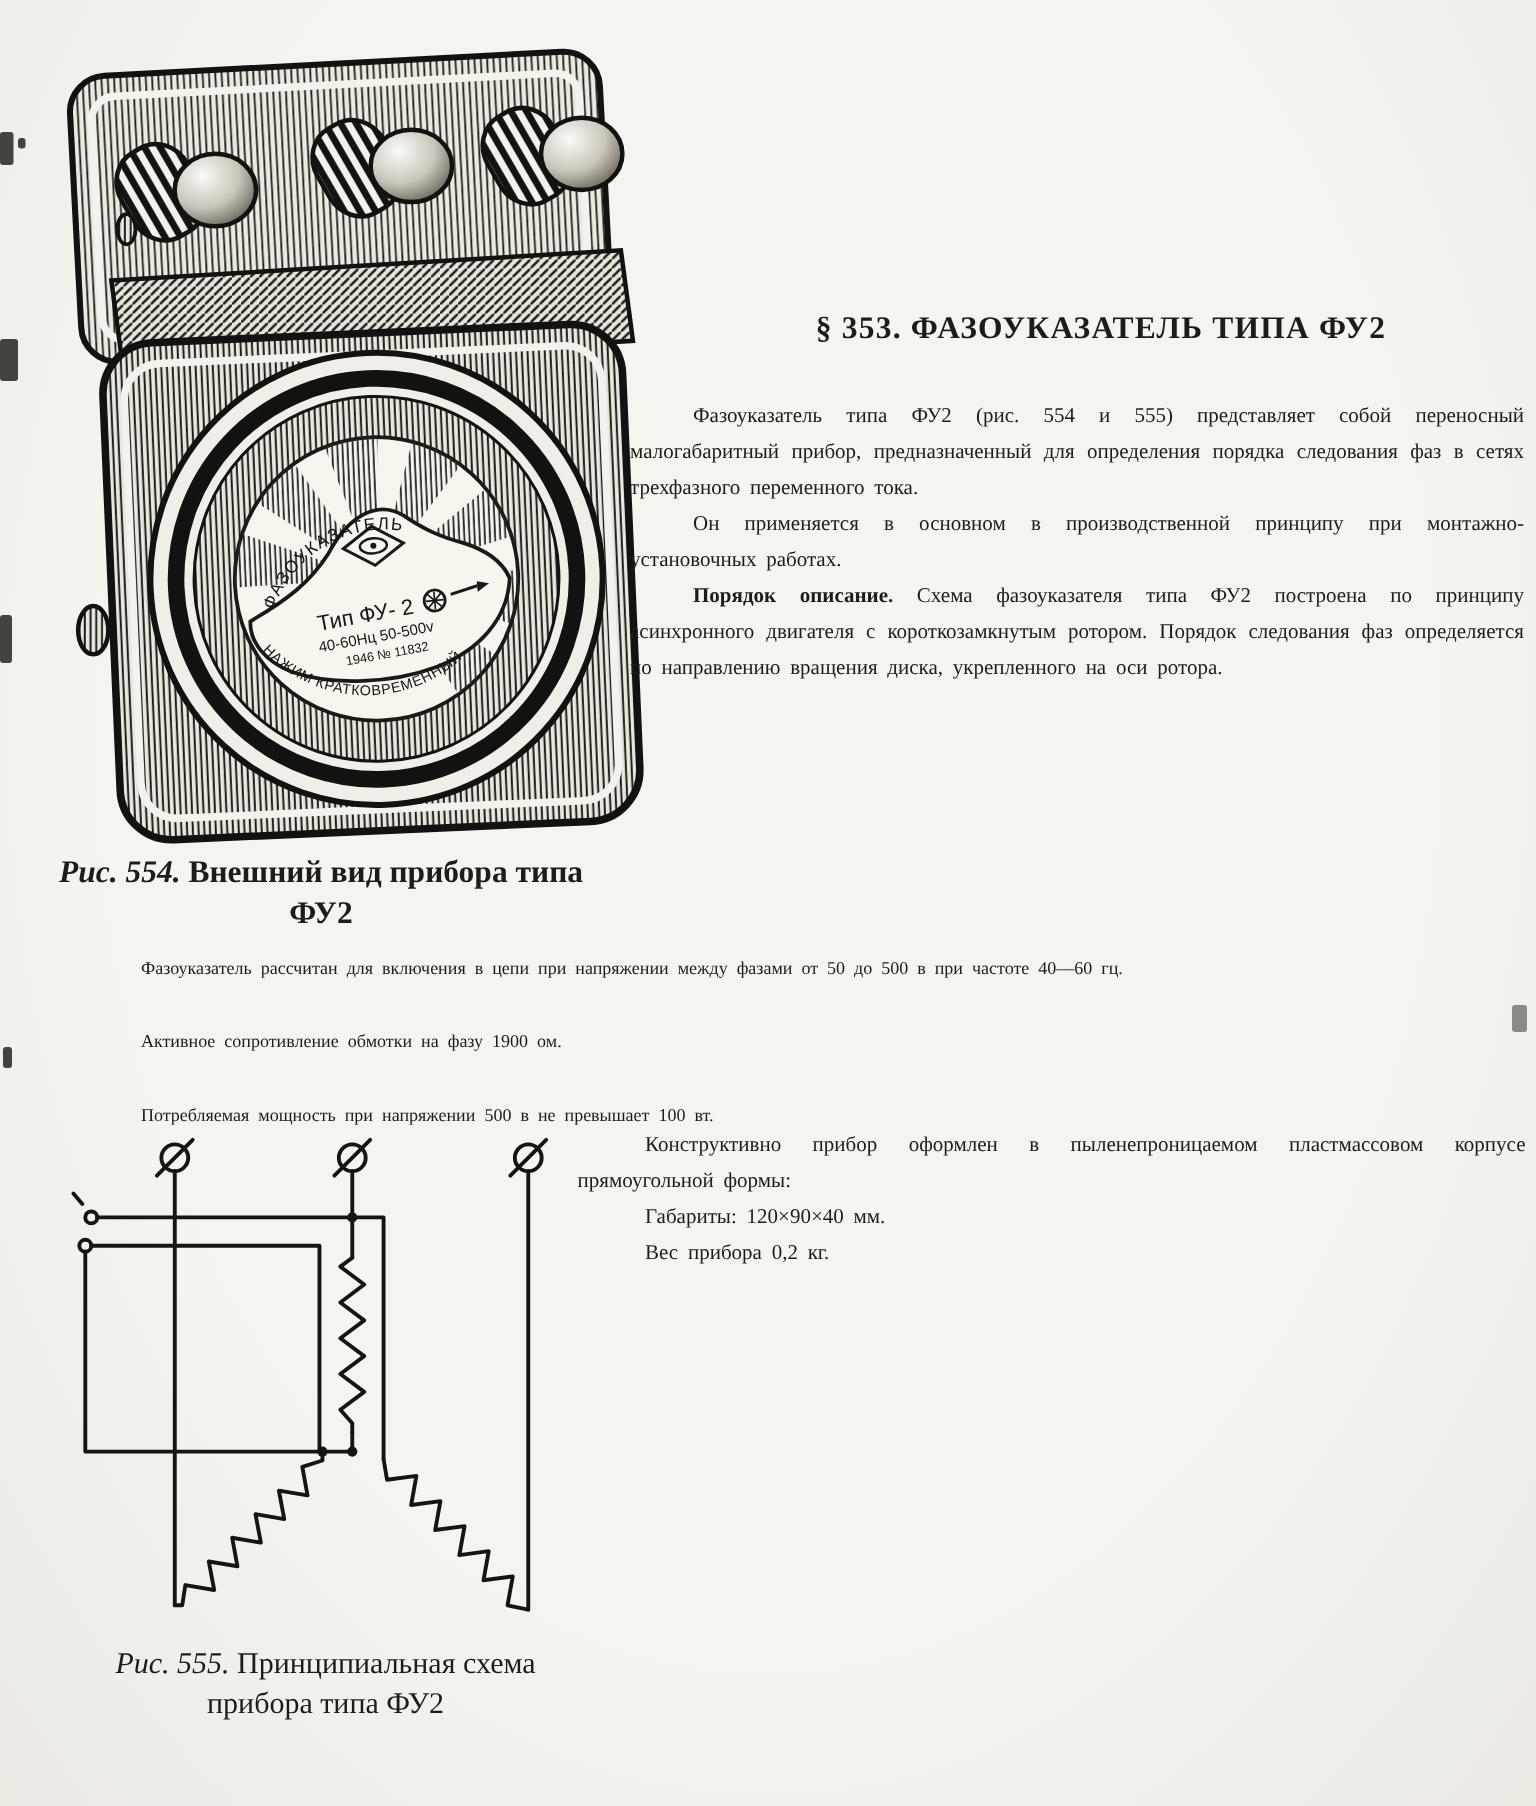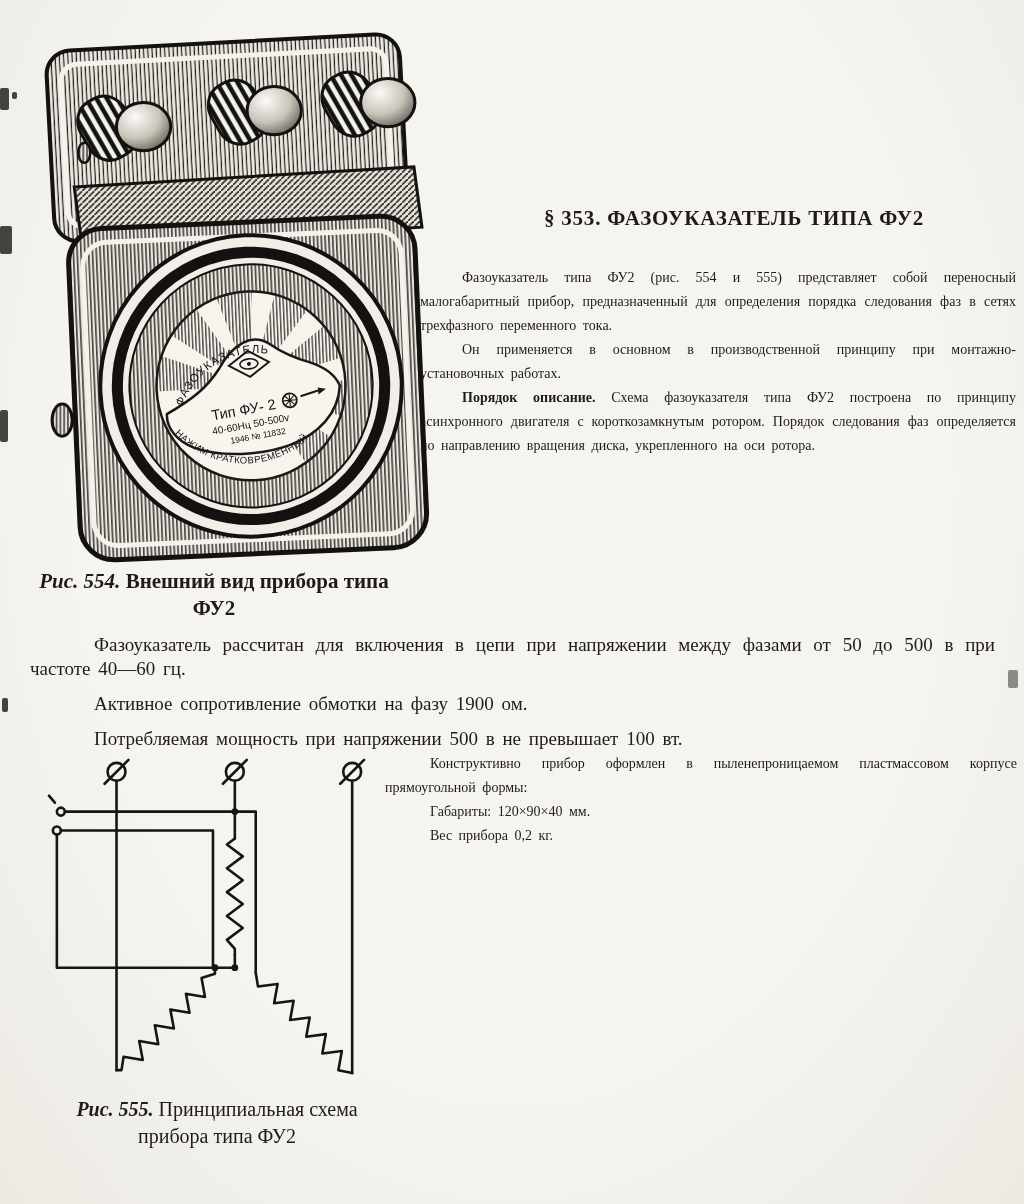"Фазоуказатель рассчитан для включения в" .specs { font-size: 19px -> 12px }
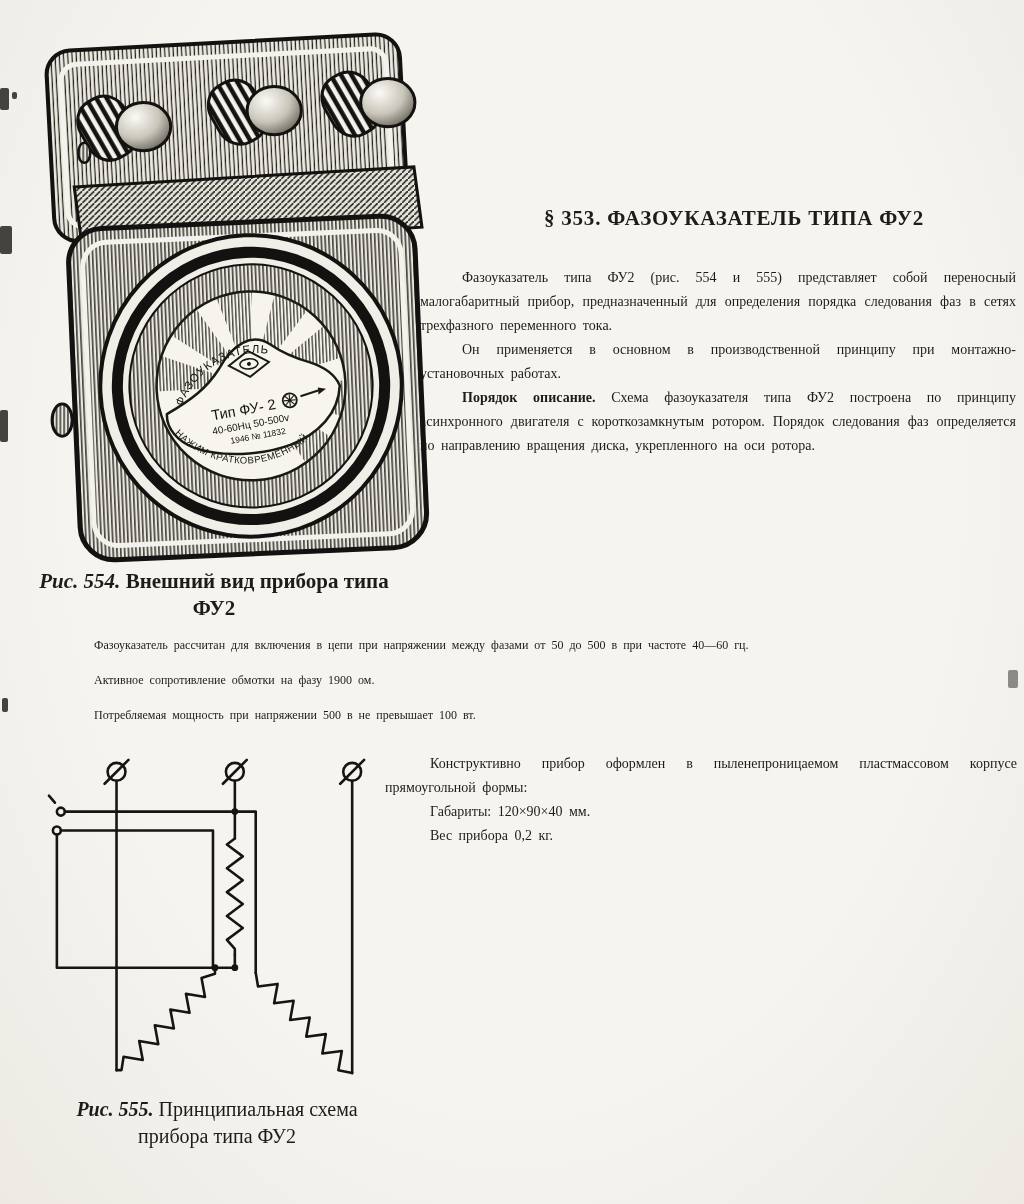"Активное сопротивление обмотки на фазу" .specs p + p { margin-top: 11px -> 25px }
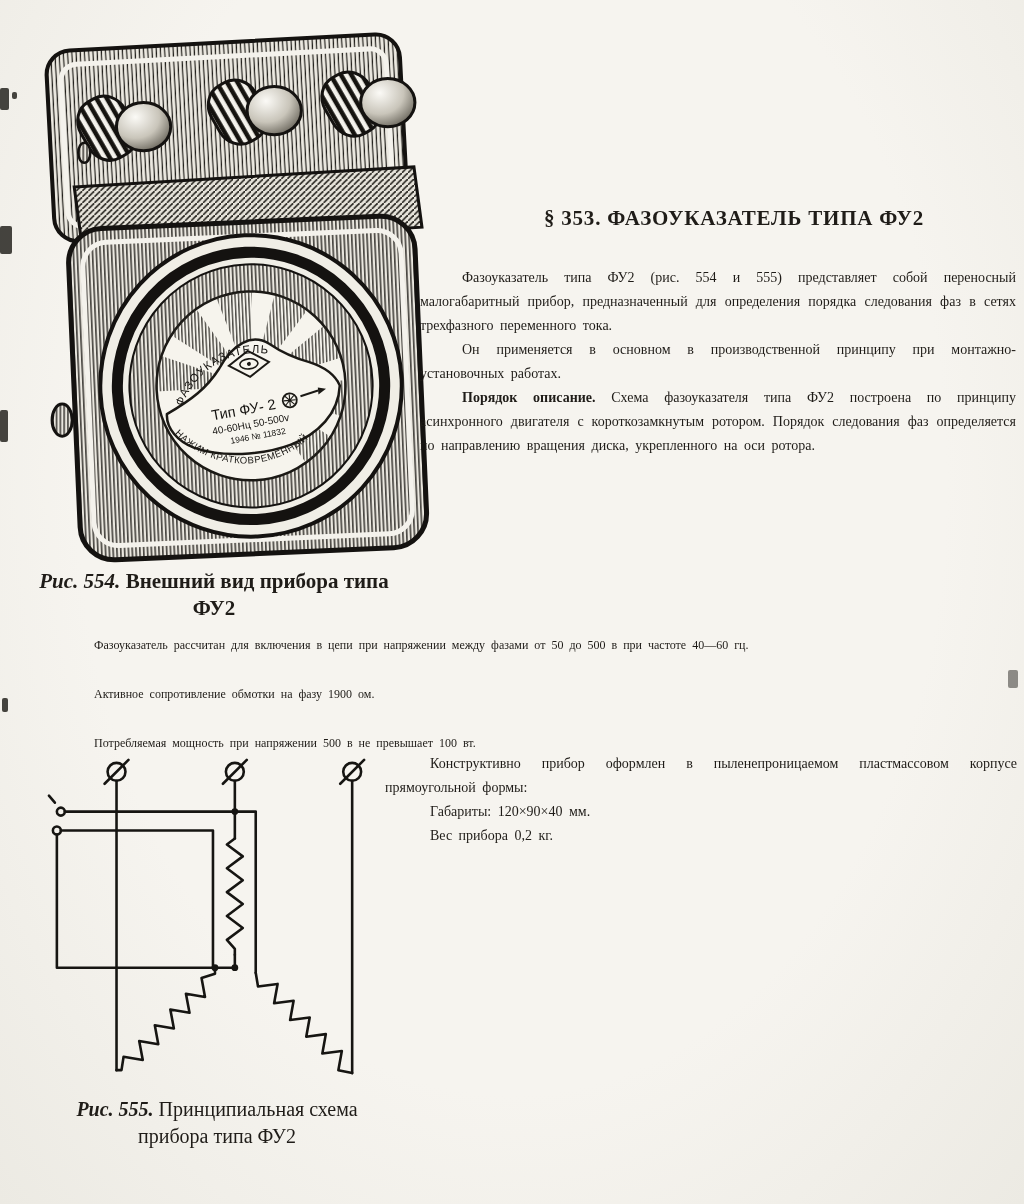"Рис. 555." .caption-555 .cap-prefix { font-weight: bold -> normal }
